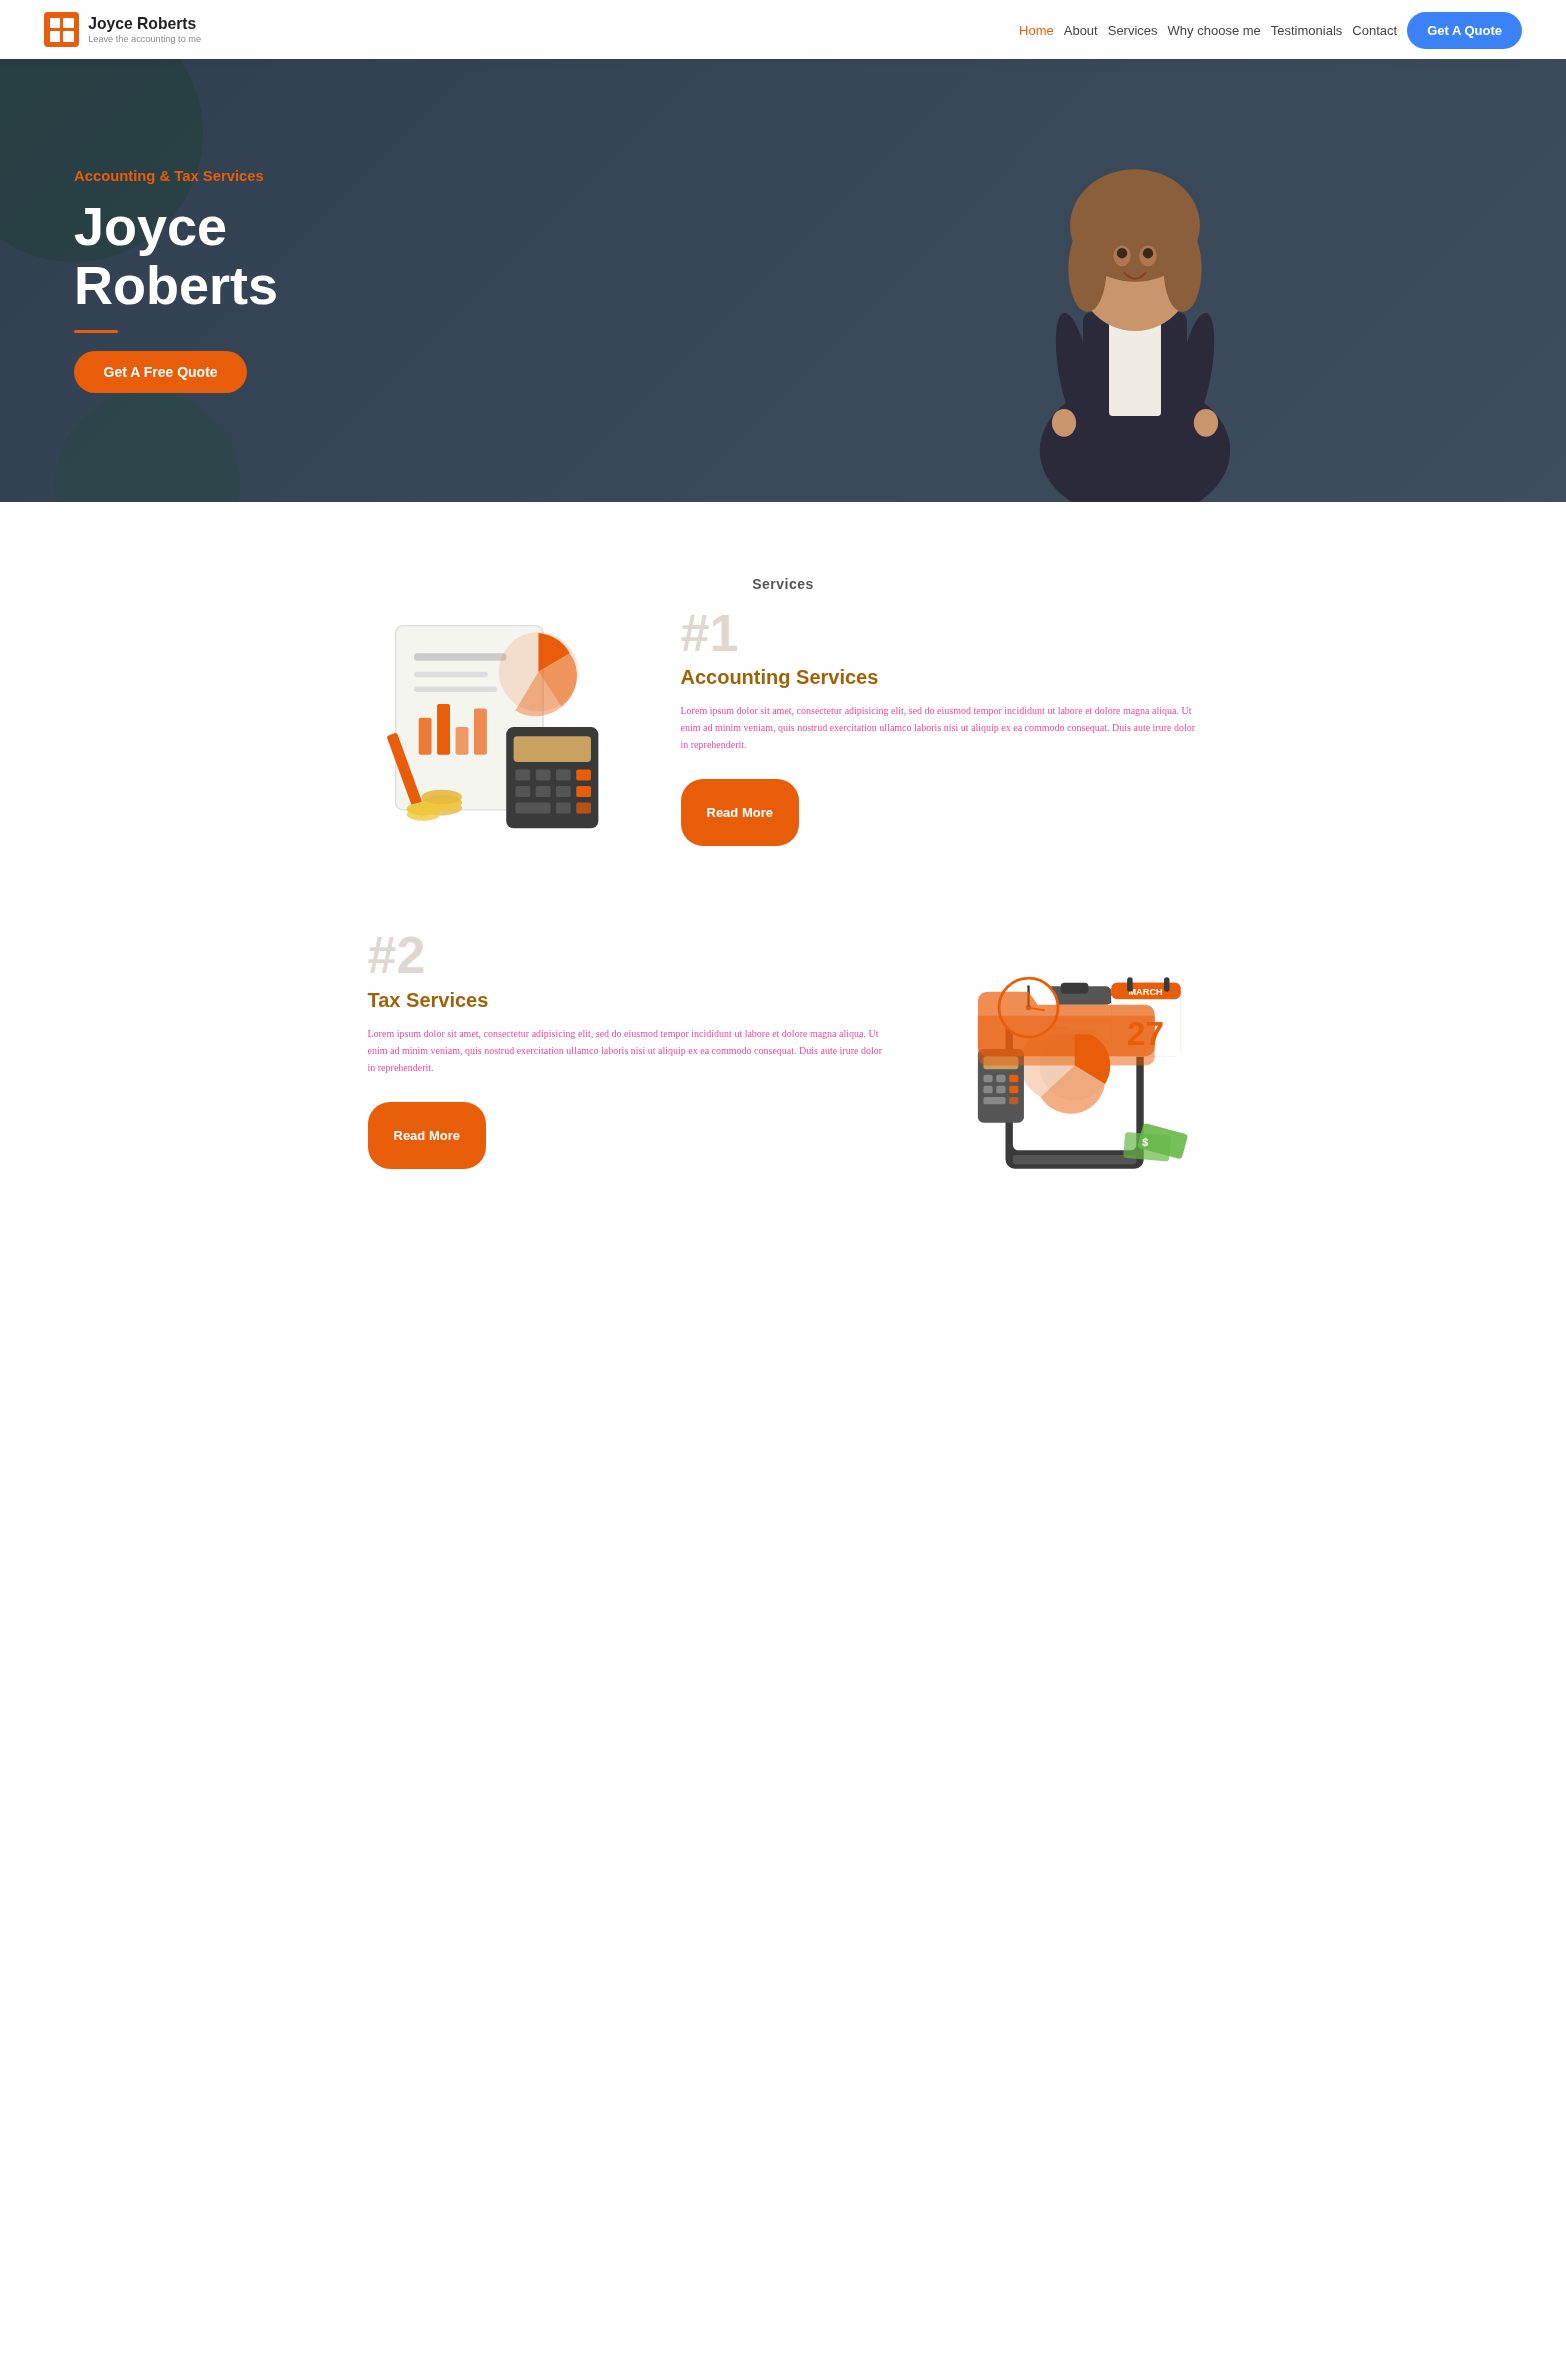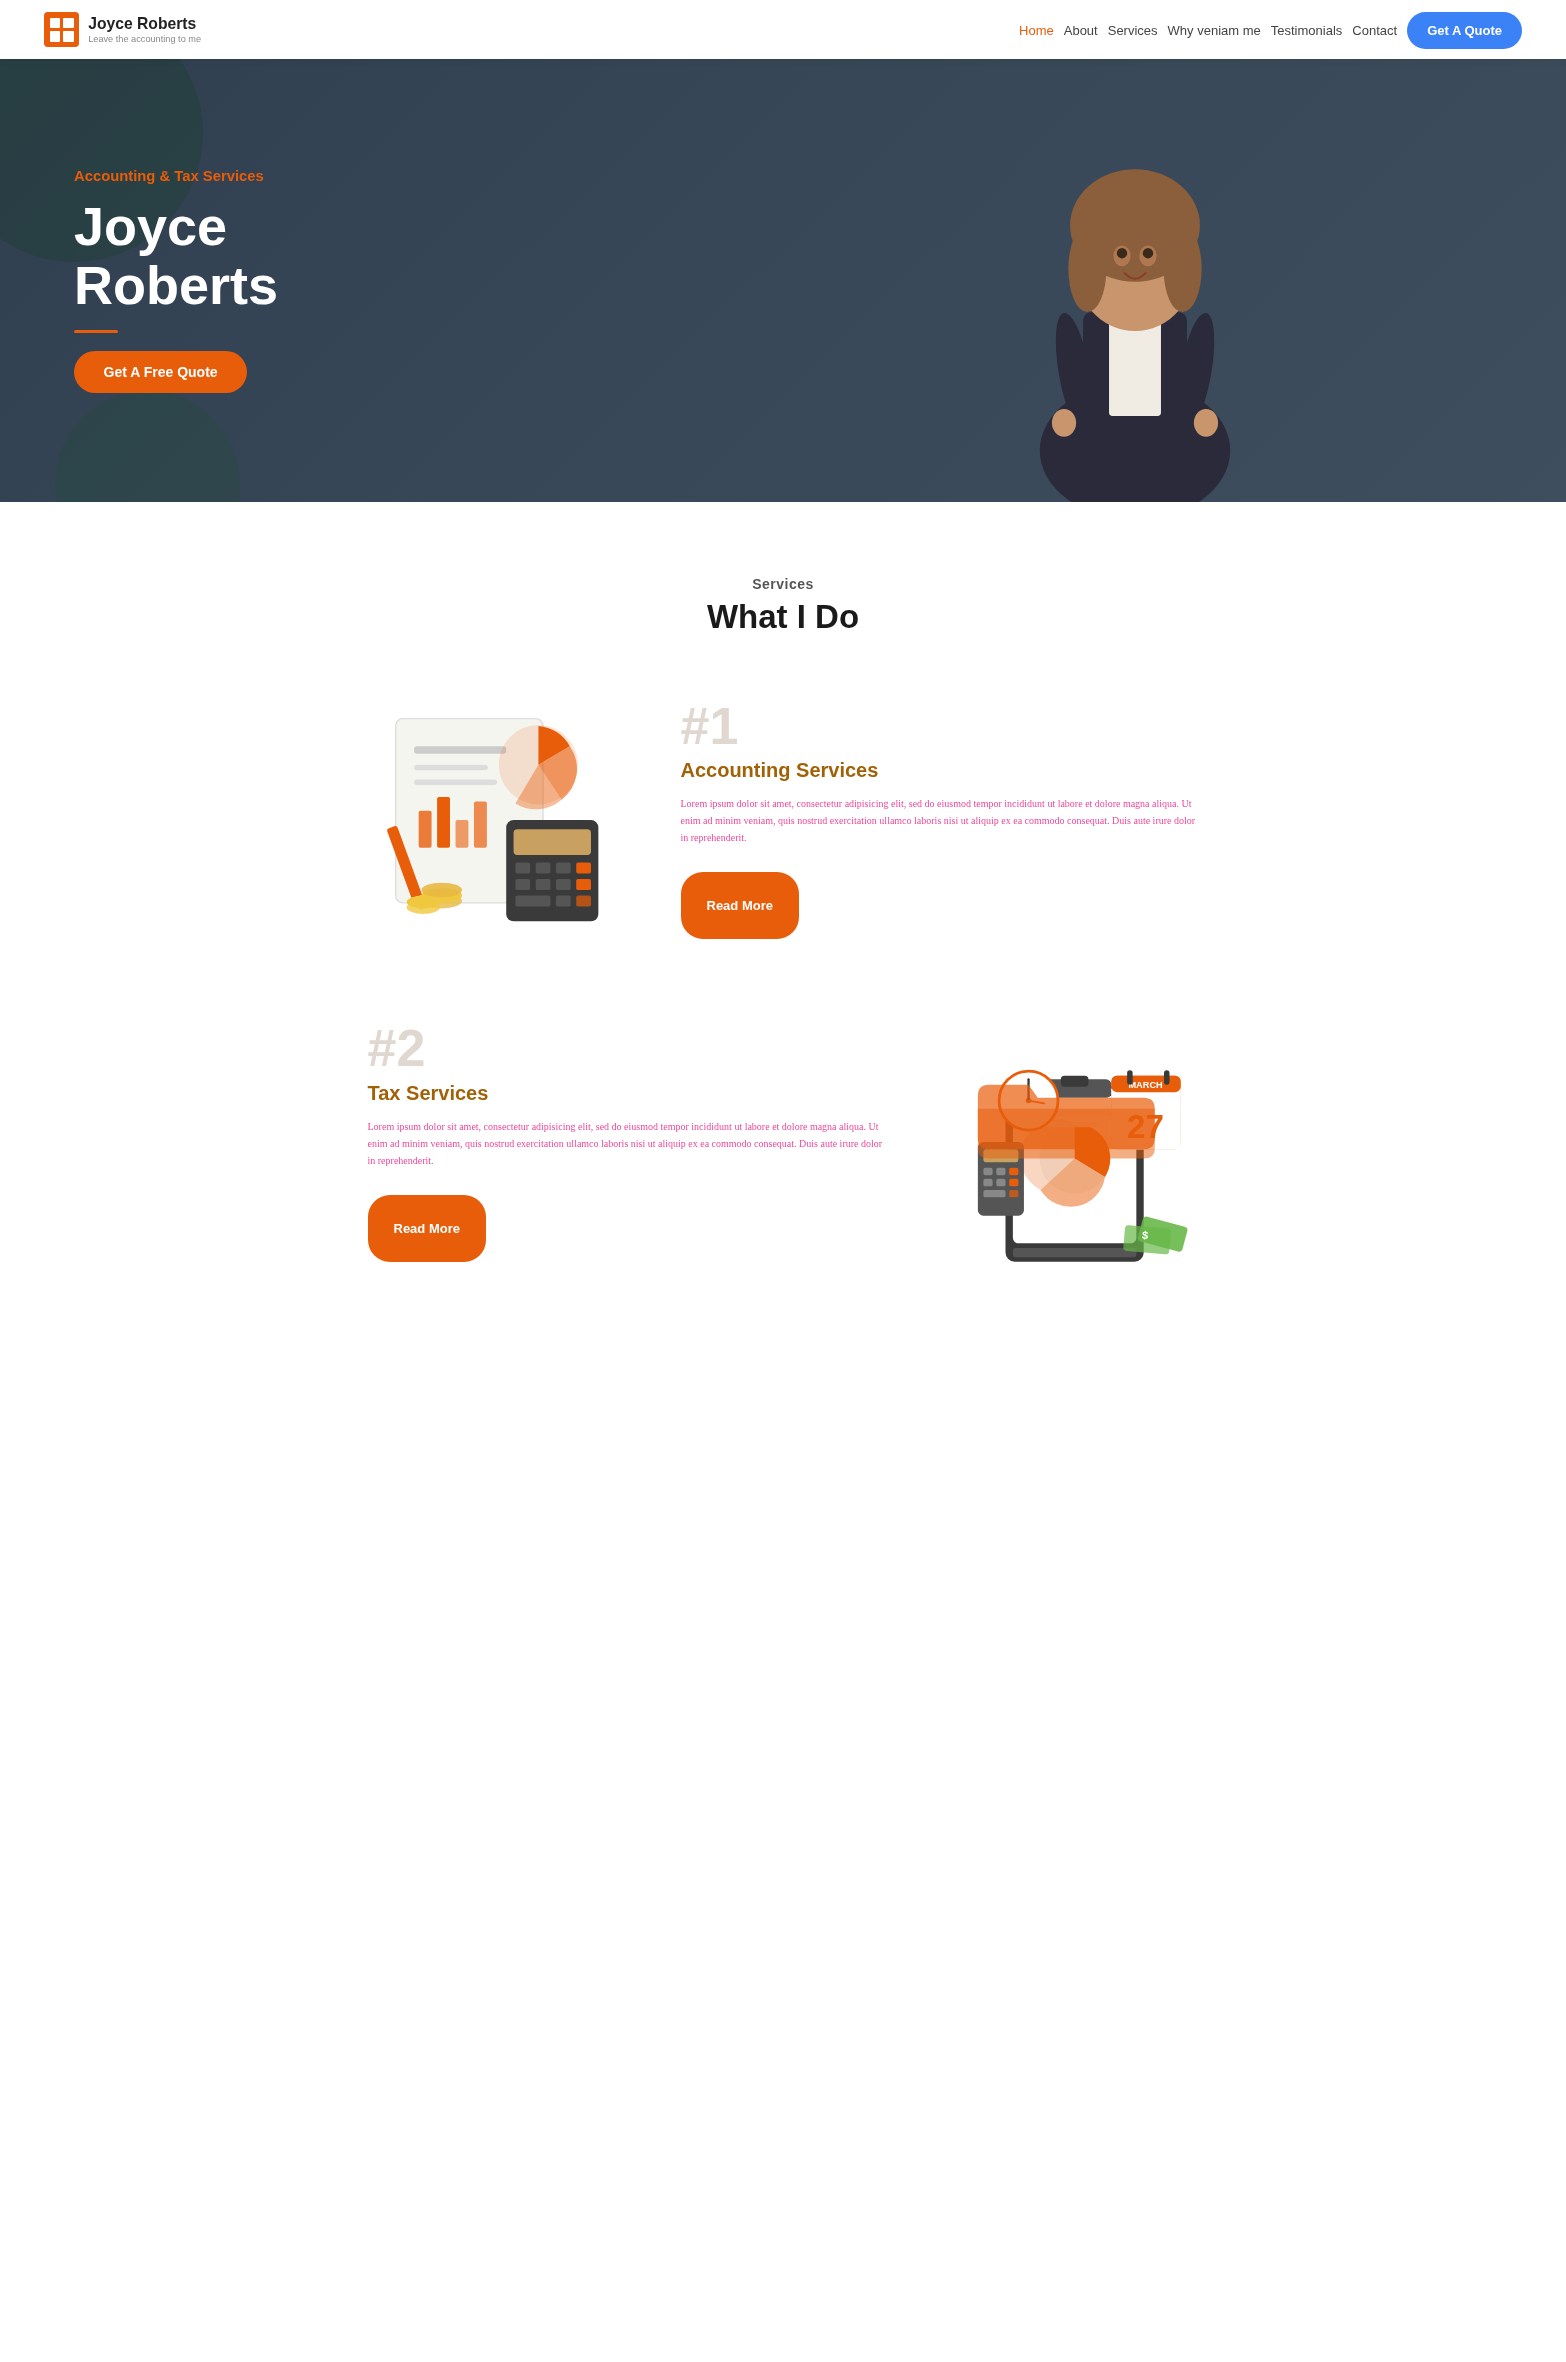"Why veniam me" a { text: veniam -> choose }
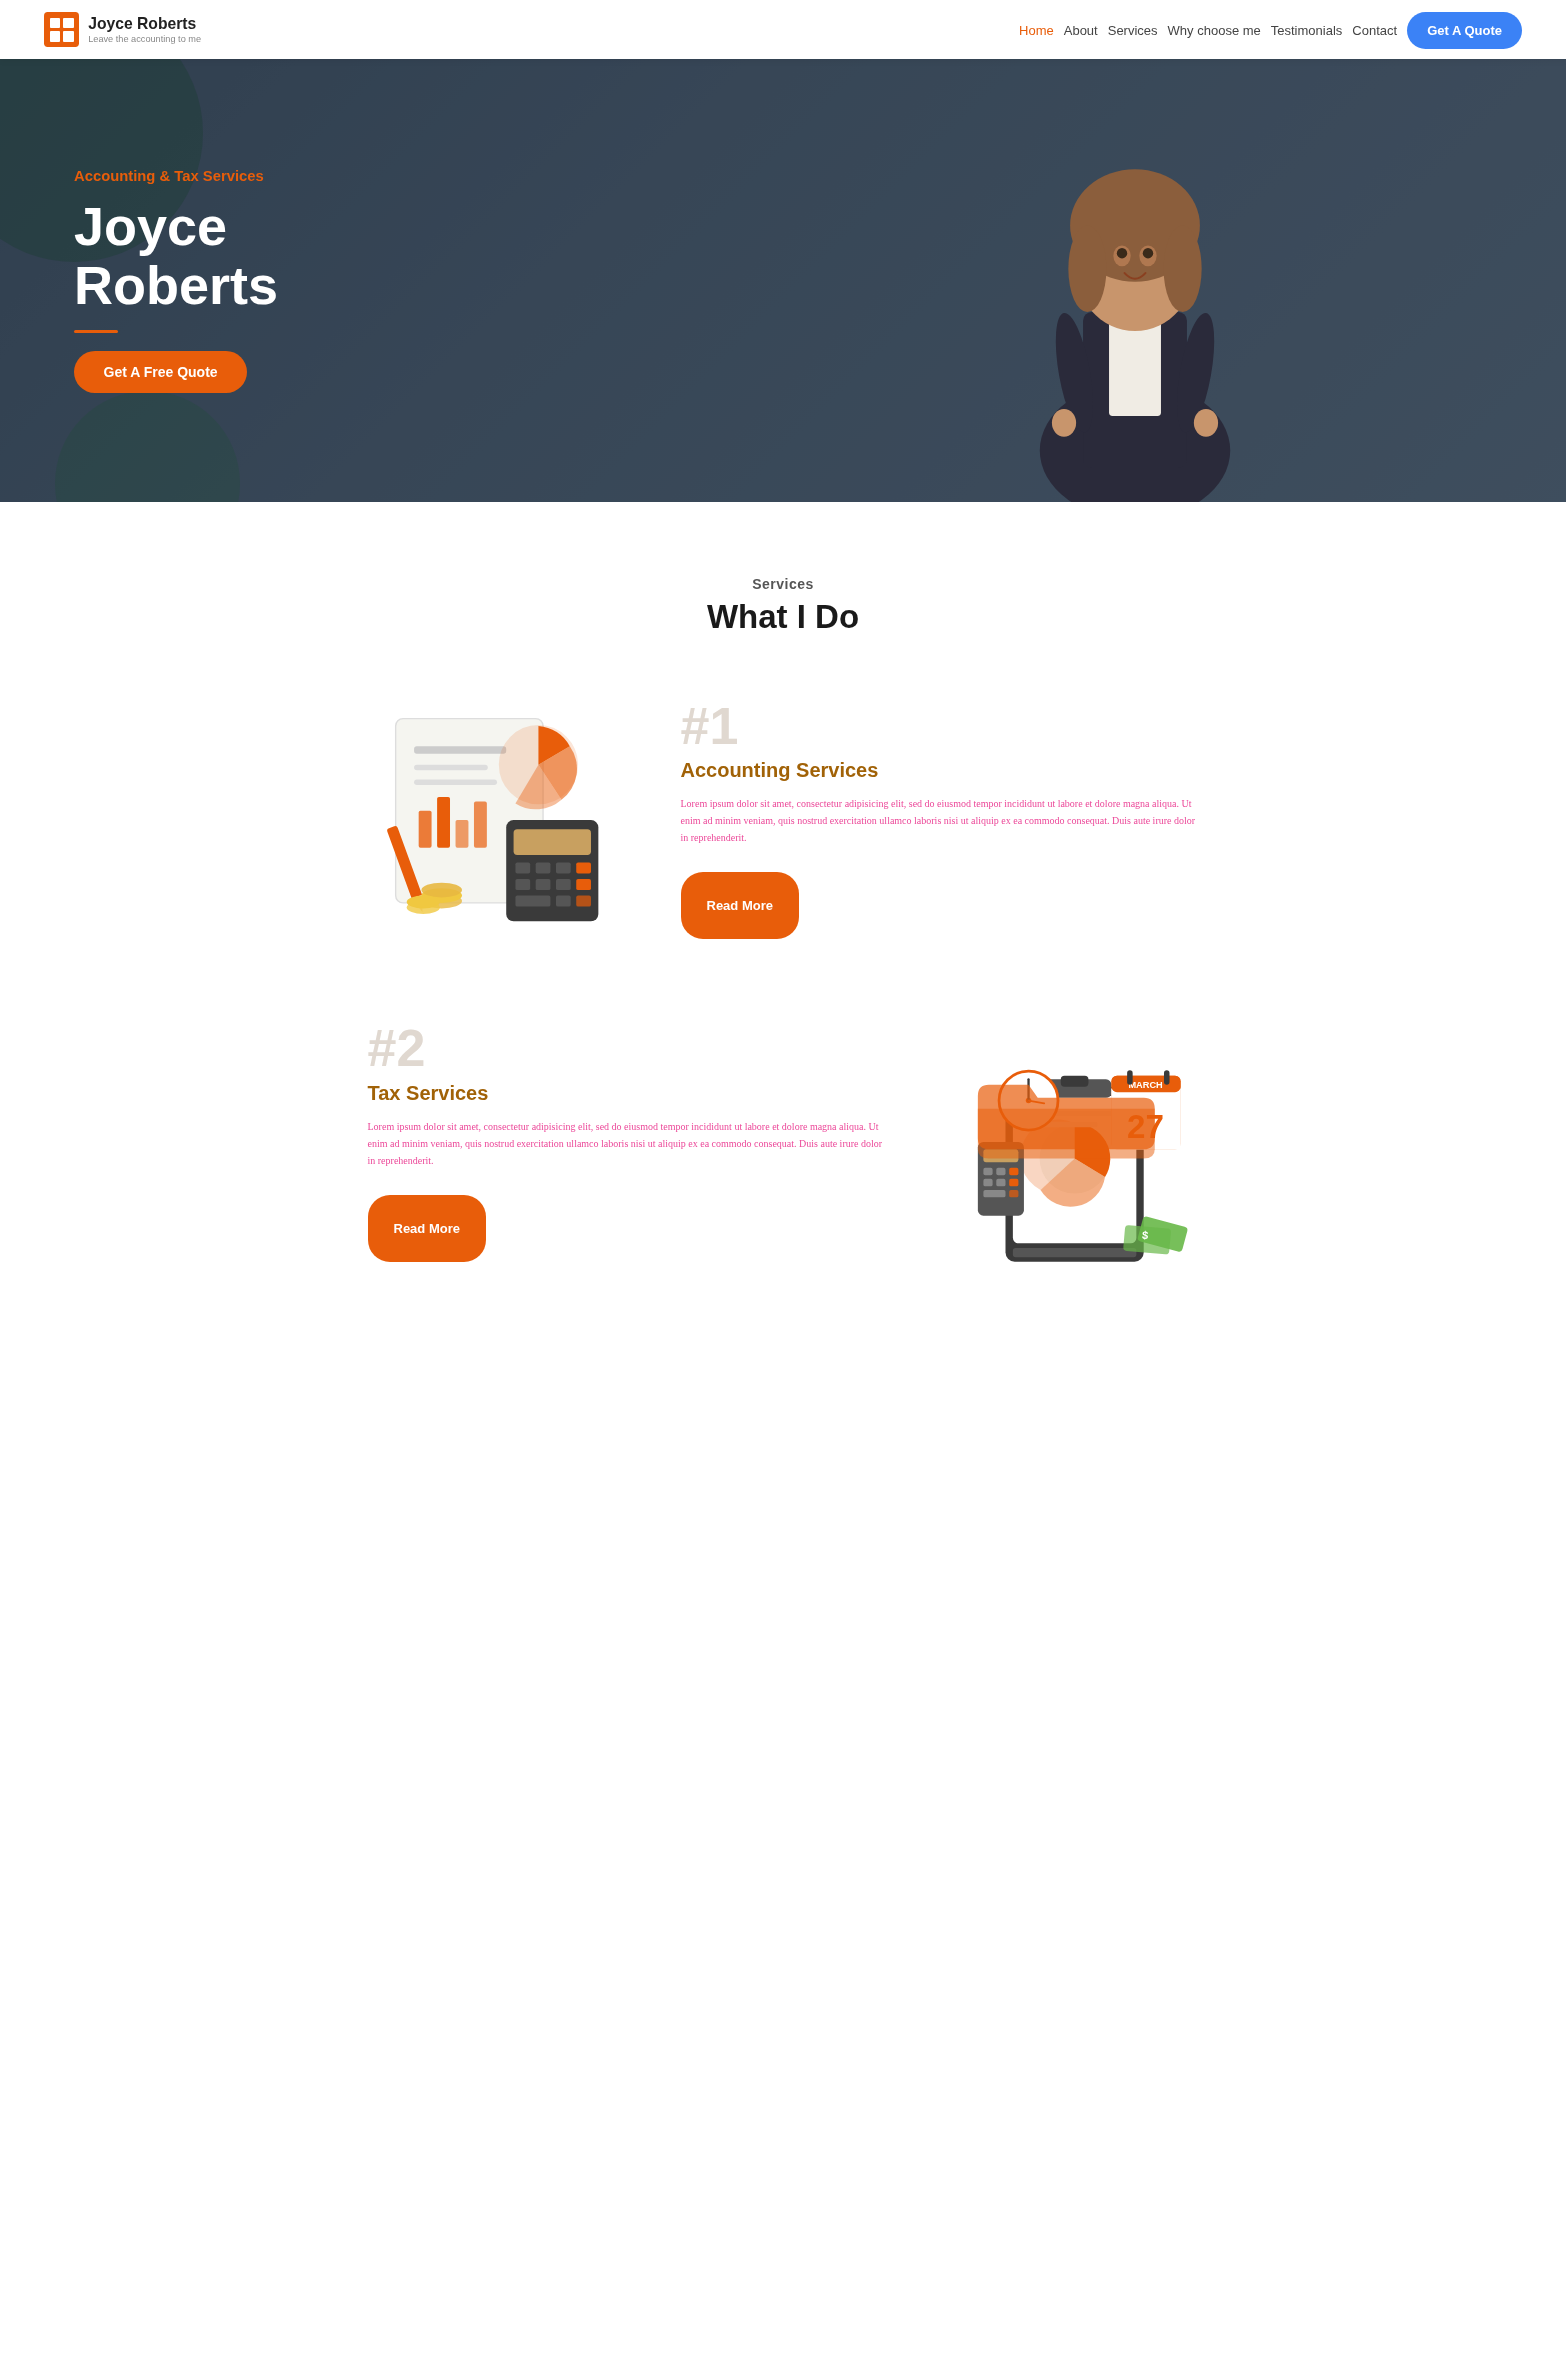"What I Do" h2.section-title { html: <h2>What I Do</h2> -> none }
